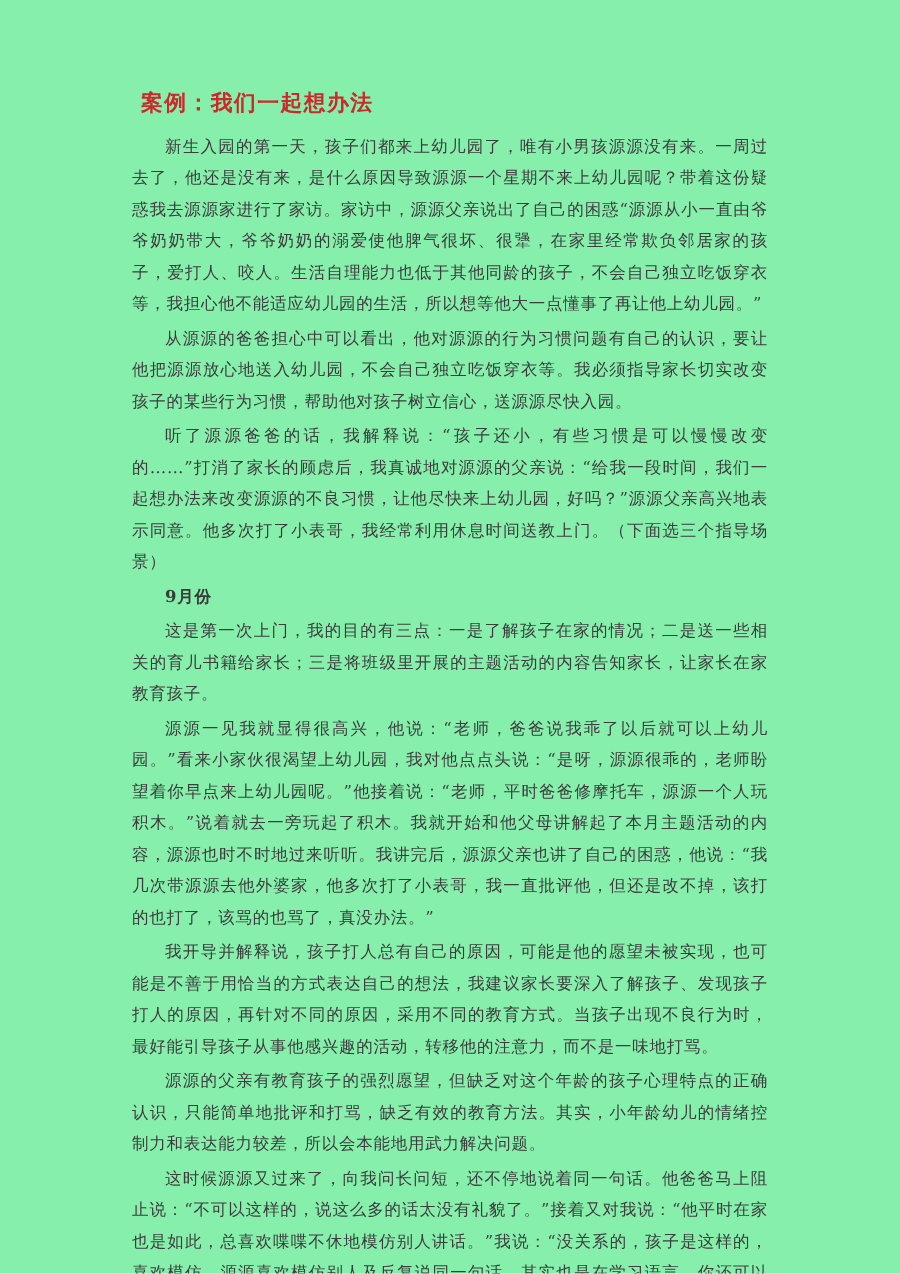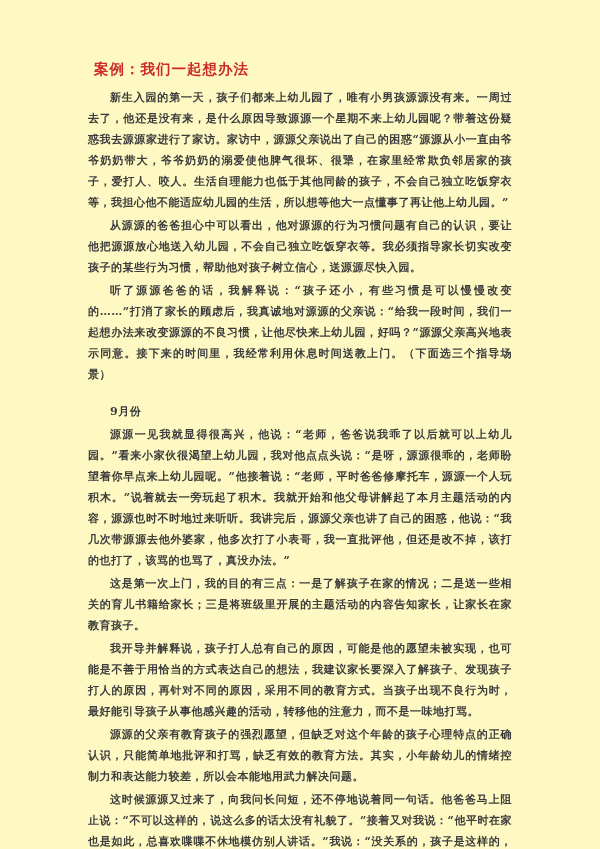"案例：我们一起想办法" .page { background: #fef9c3 -> #86efac }
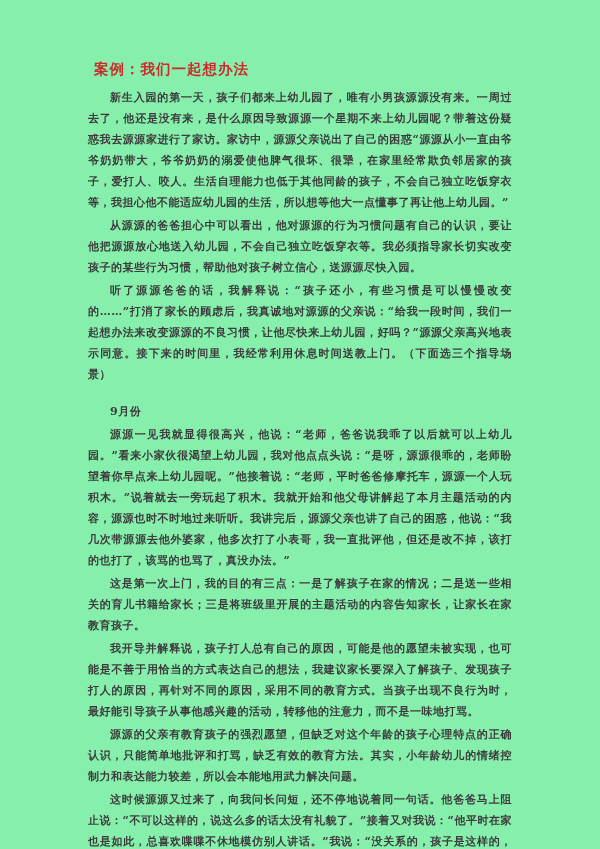"新生入园的第一天，孩子们都来上幼儿园了，唯有小男孩源源没有来。一周过去了，他还是" .para { font-weight: bold -> none }
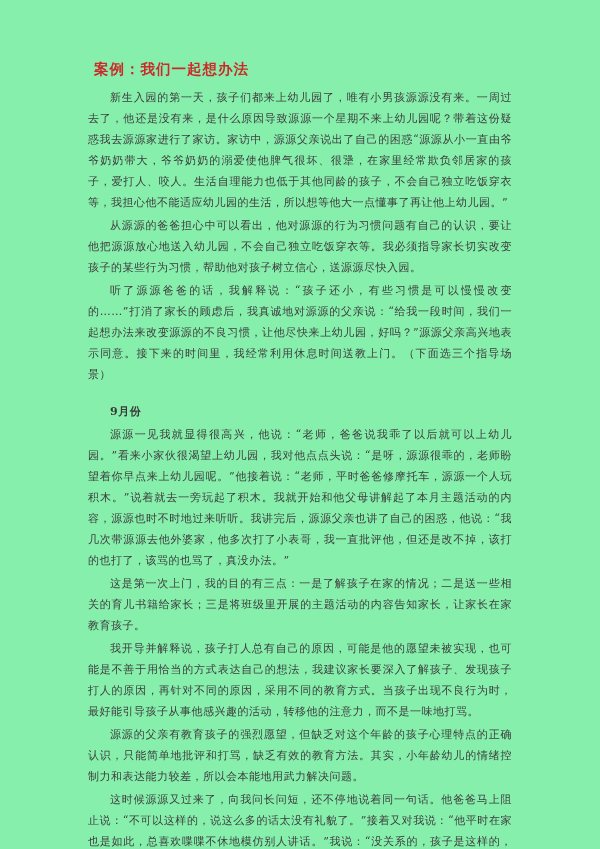"听了源源爸爸的话，我解释说：“孩子还小，有些习惯是可以慢慢改变的……”打消了家长" p.para { text: 接下来的时间里 -> 他多次打了小表哥 }
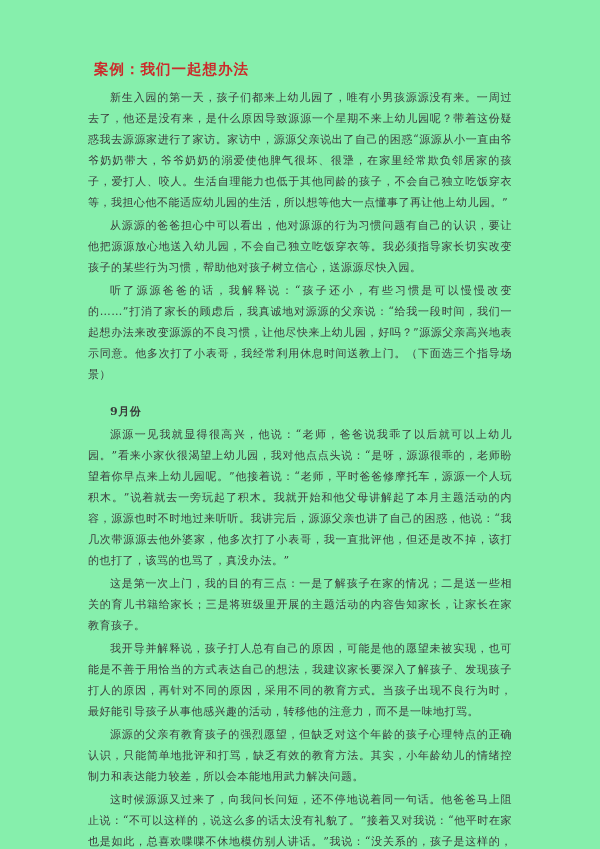"9月份" .section-heading { margin-top: 16px -> 2px }
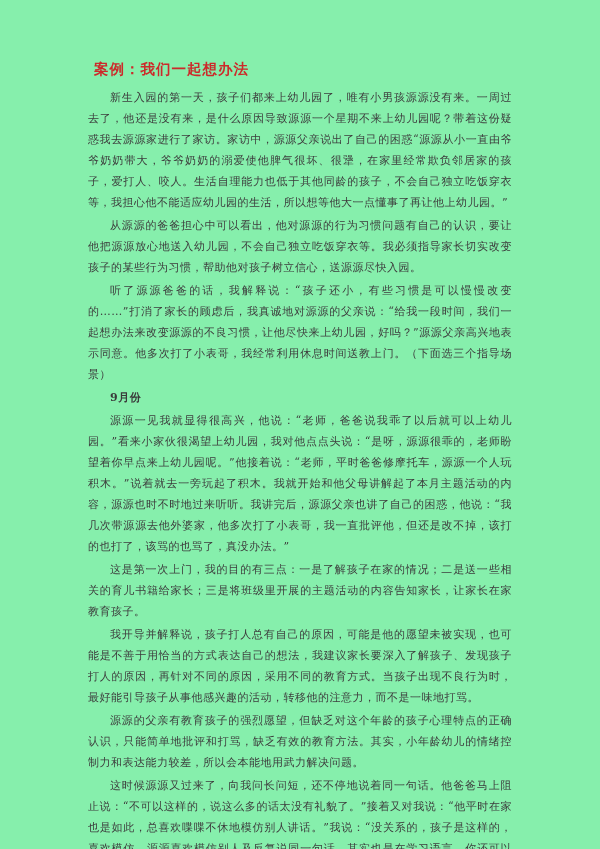"源源一见我就显得很高兴，他说：“老师，爸爸说我乖了以后就可以上幼儿园。”看来小家" p.para { order: before "这是第一次上门，我的目的有三点：一是了解孩子在家的情况；二是送一些相关的育儿书籍" -> after "这是第一次上门，我的目的有三点：一是了解孩子在家的情况；二是送一些相关的育儿书籍" }
